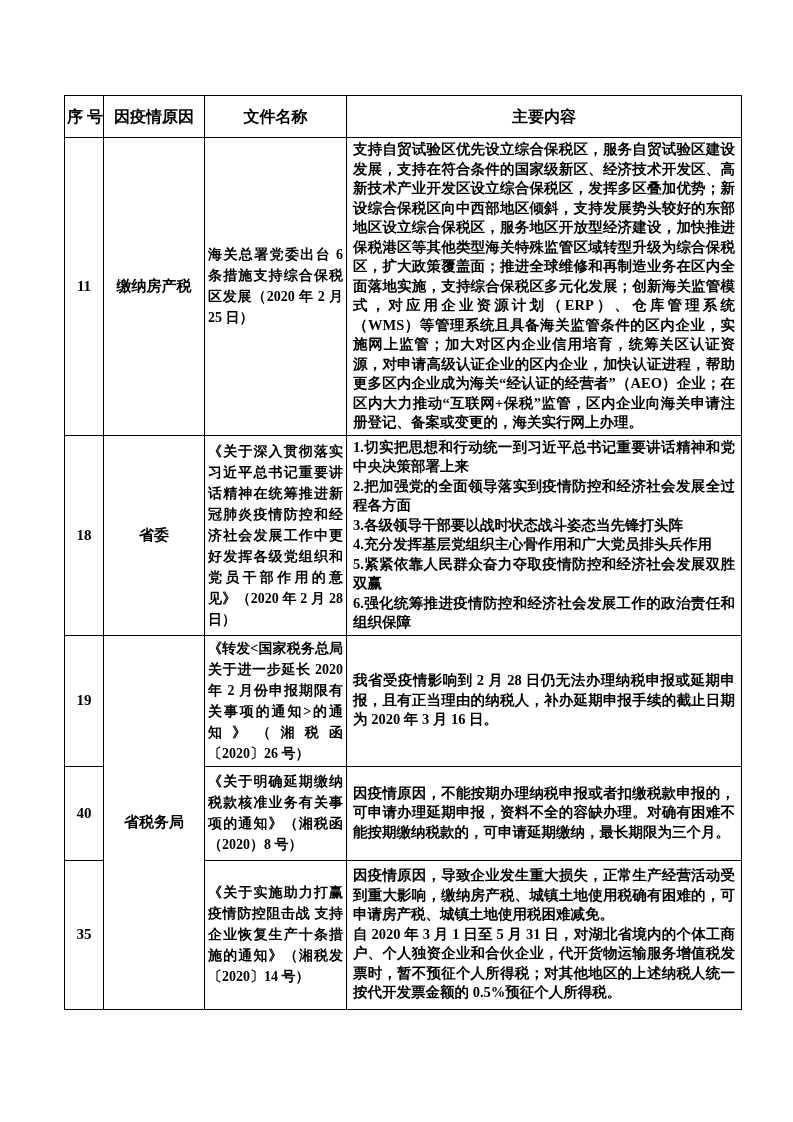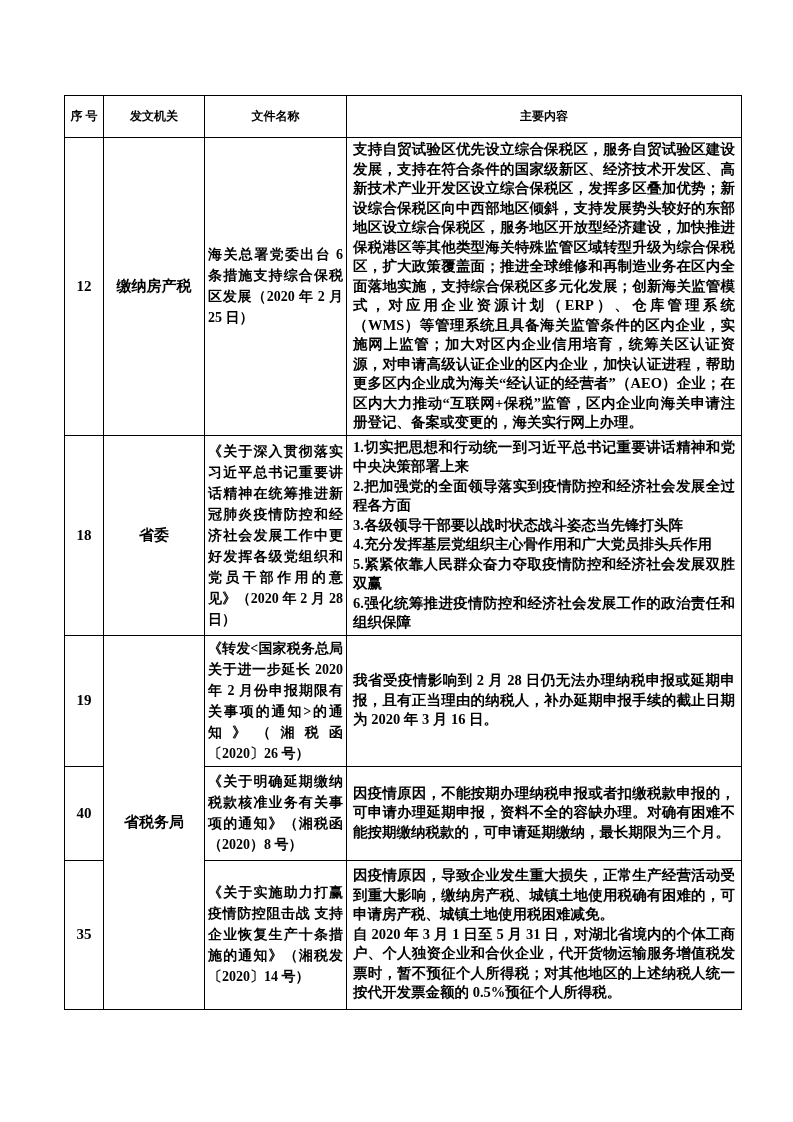"序 号" .doc-table th { font-size: 12px -> 16px }
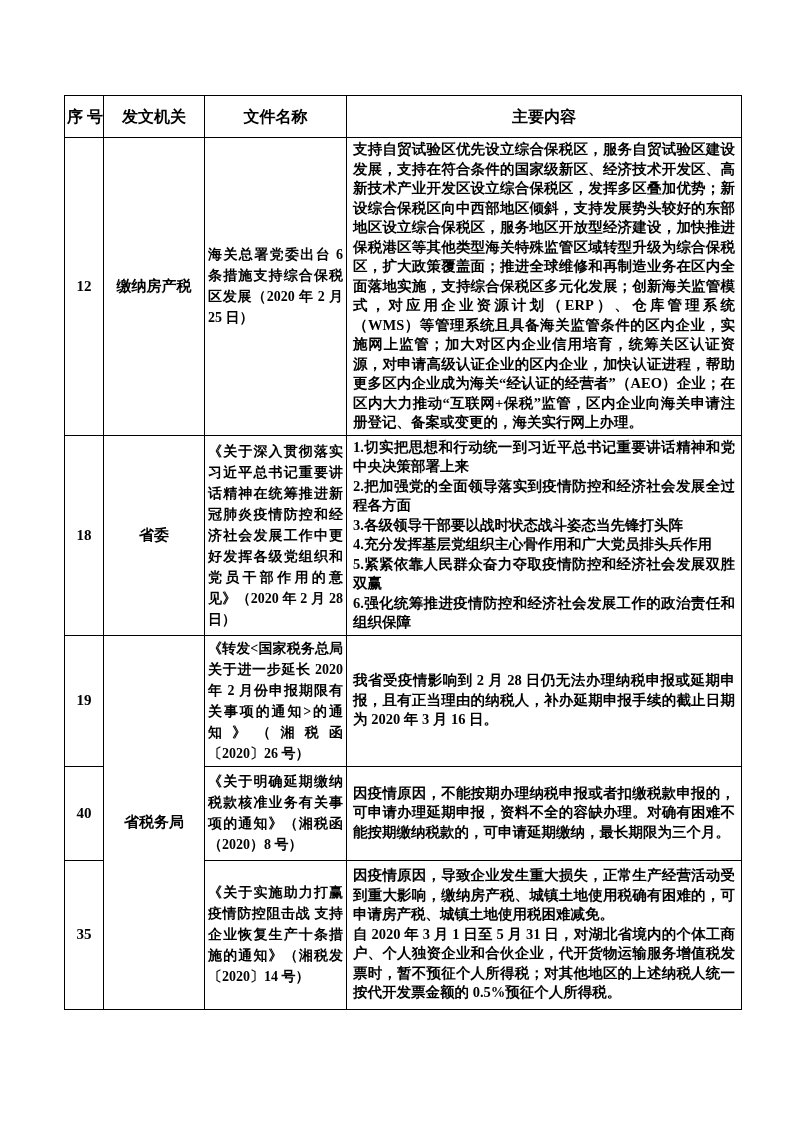"发文机关" th { text: 发文机关 -> 因疫情原因 }
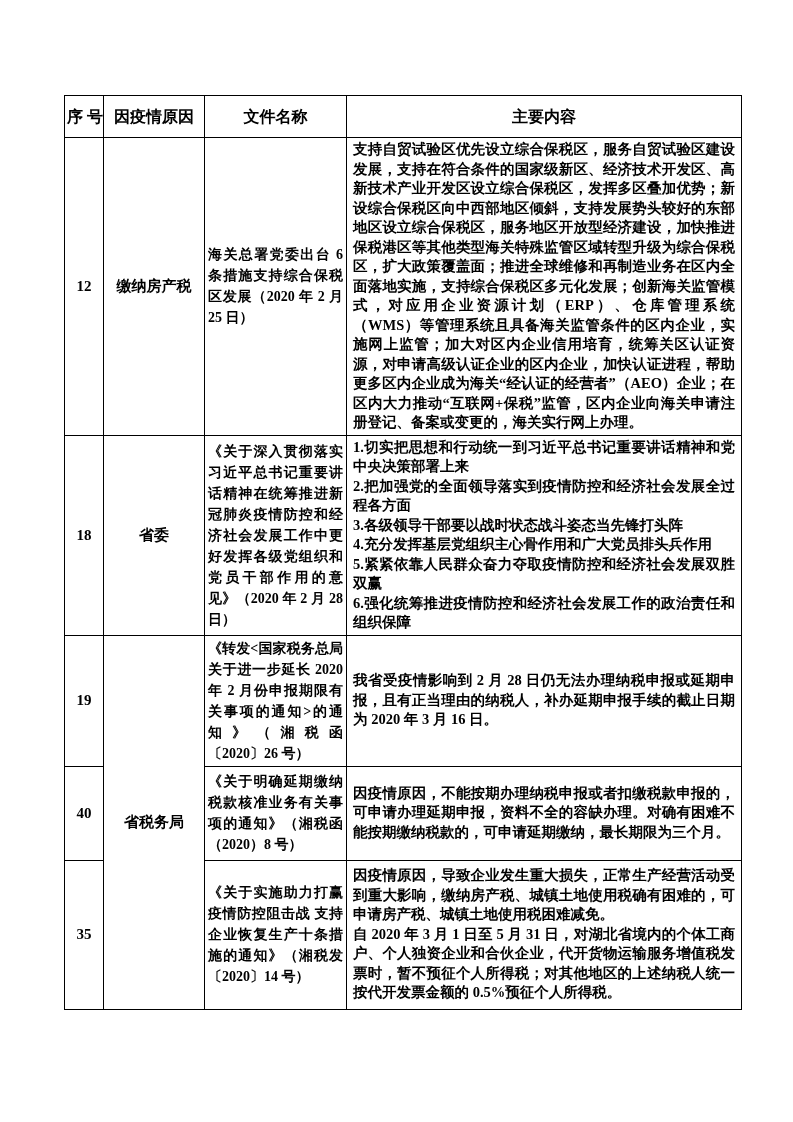"12" td.no-cell { text: 12 -> 11 }
